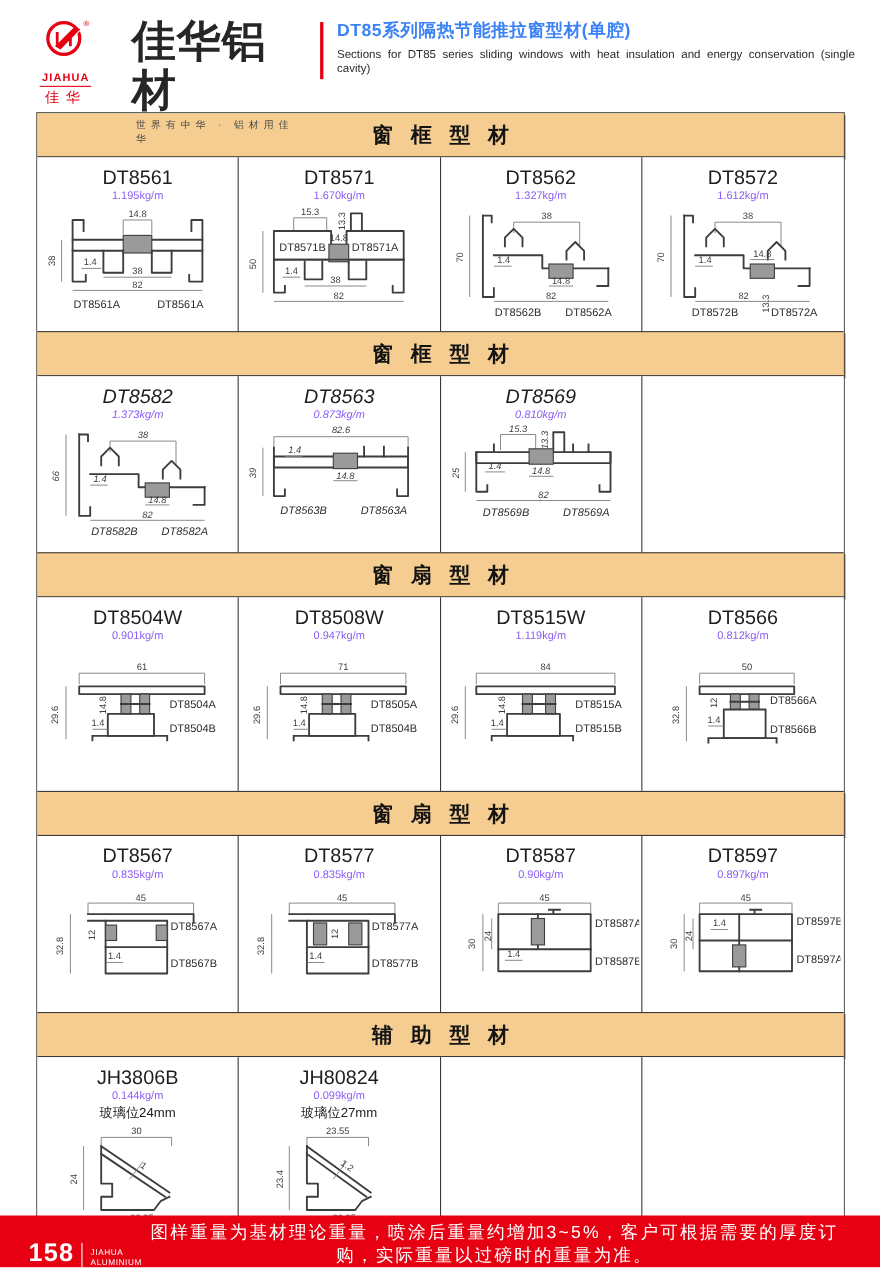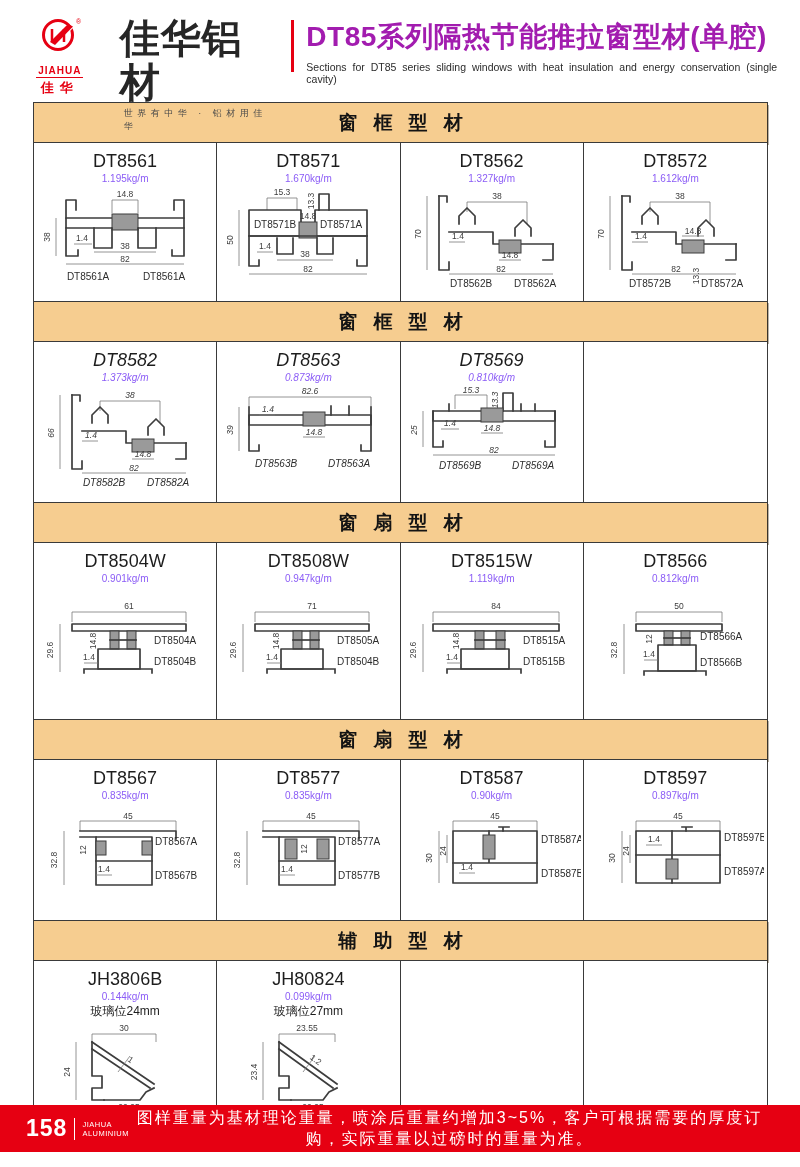"DT85系列隔热节能推拉窗型材(单腔)" .title-cn { color: #a21caf -> #3b82f6; font-size: 28px -> 16px }
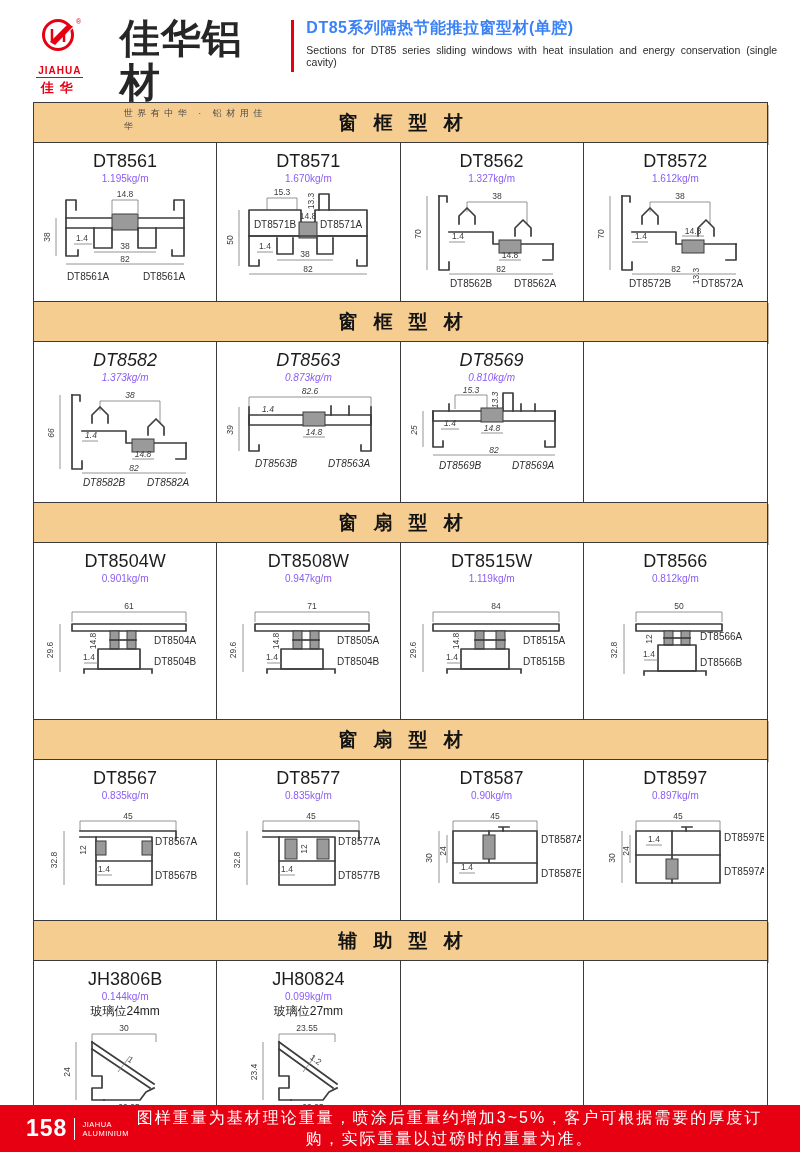"佳华" .logo-cn { font-weight: bold -> normal }
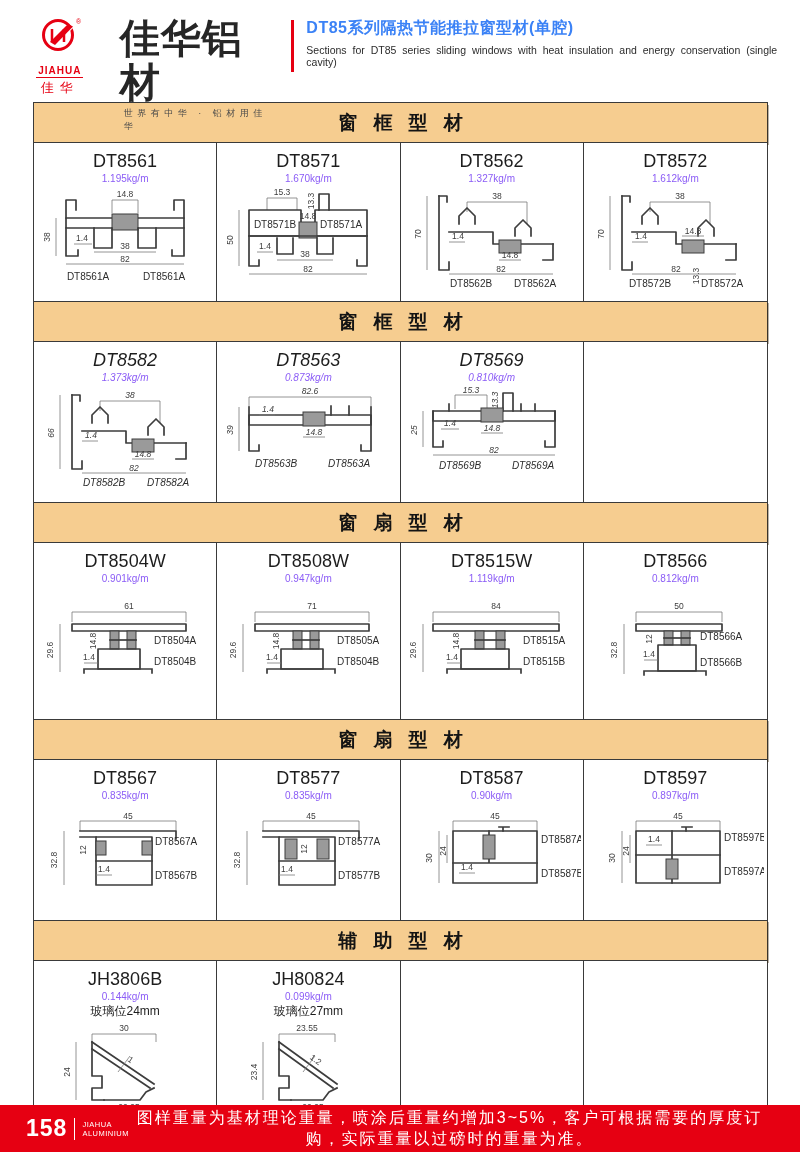"158" .footer-bar { align-items: center -> flex-end }
